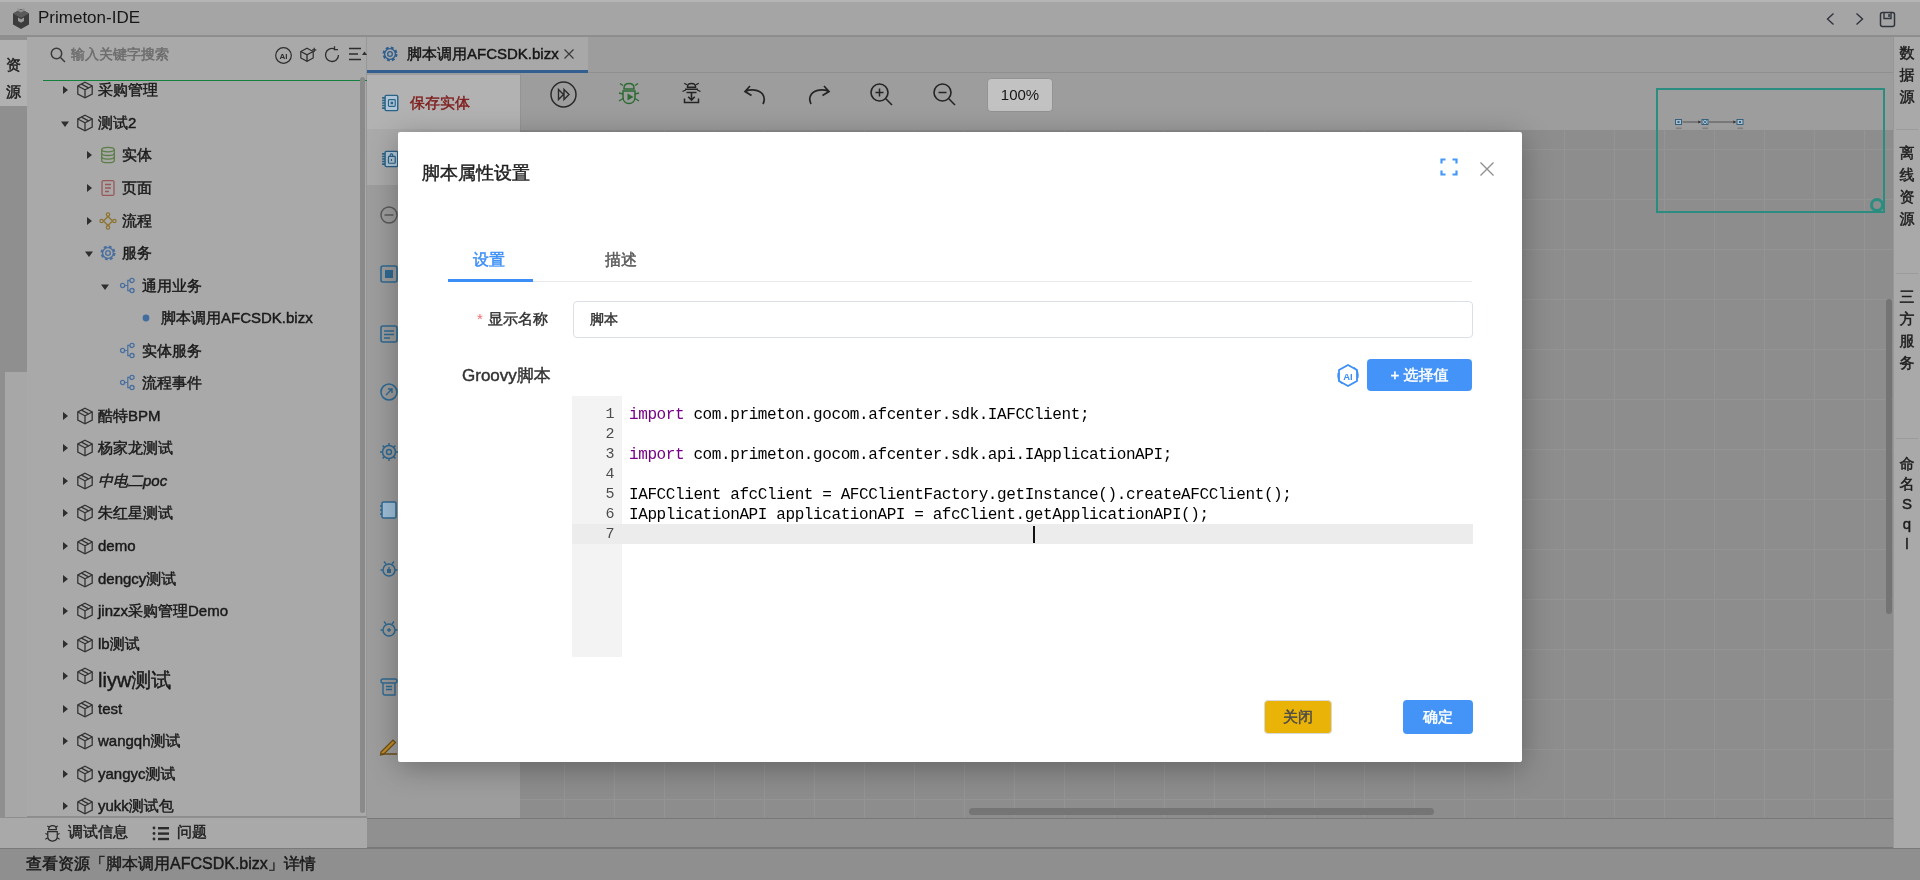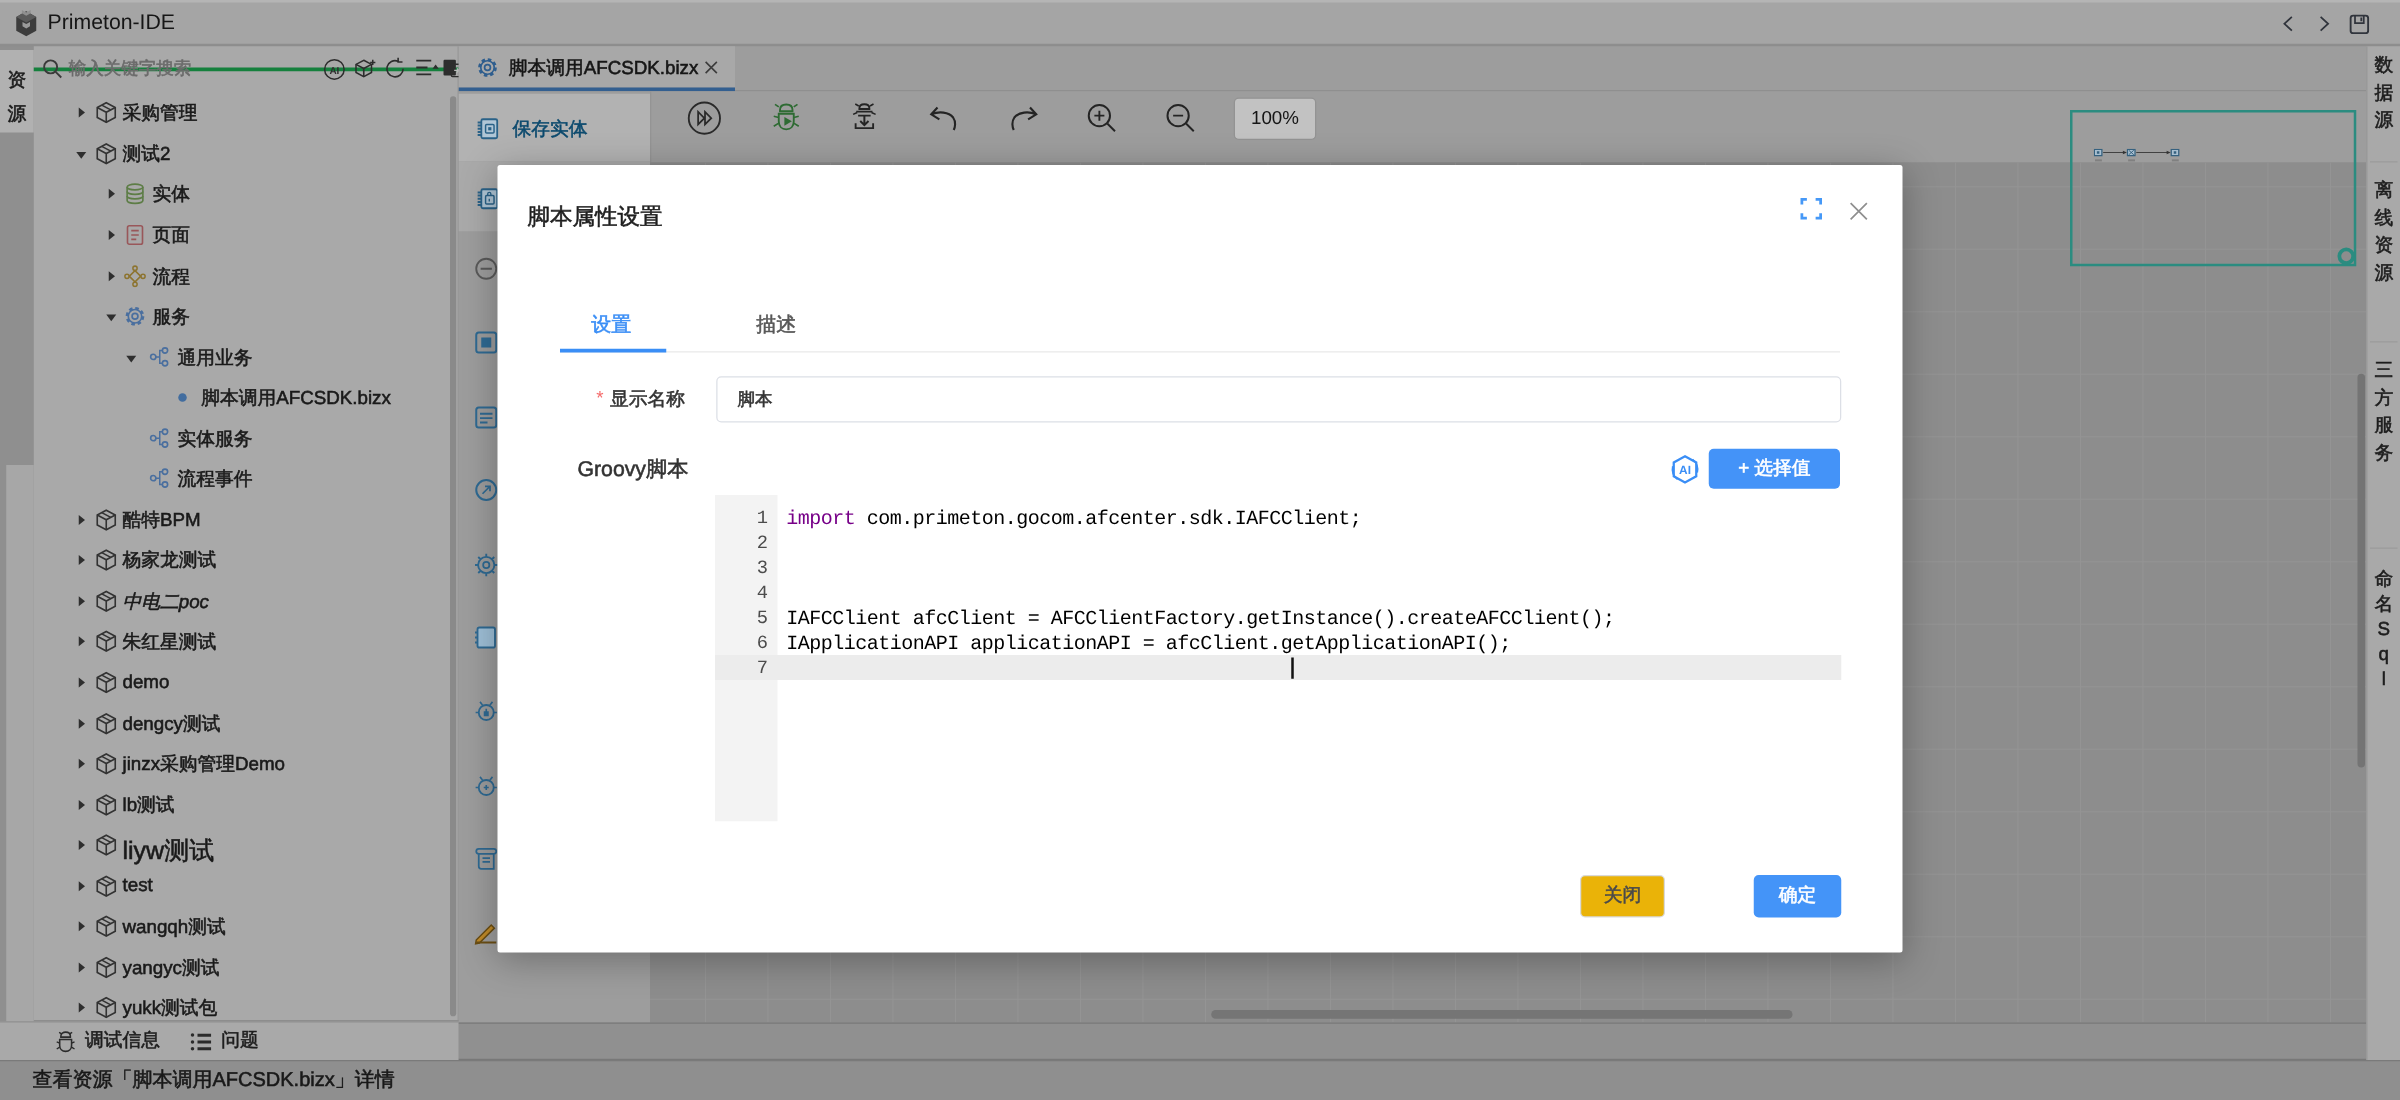"输入关键字搜索" div.abs { border-bottom: 3px solid #15803d -> 1px solid #15803d; height: 20px -> 44px; left: 0 -> 16px }
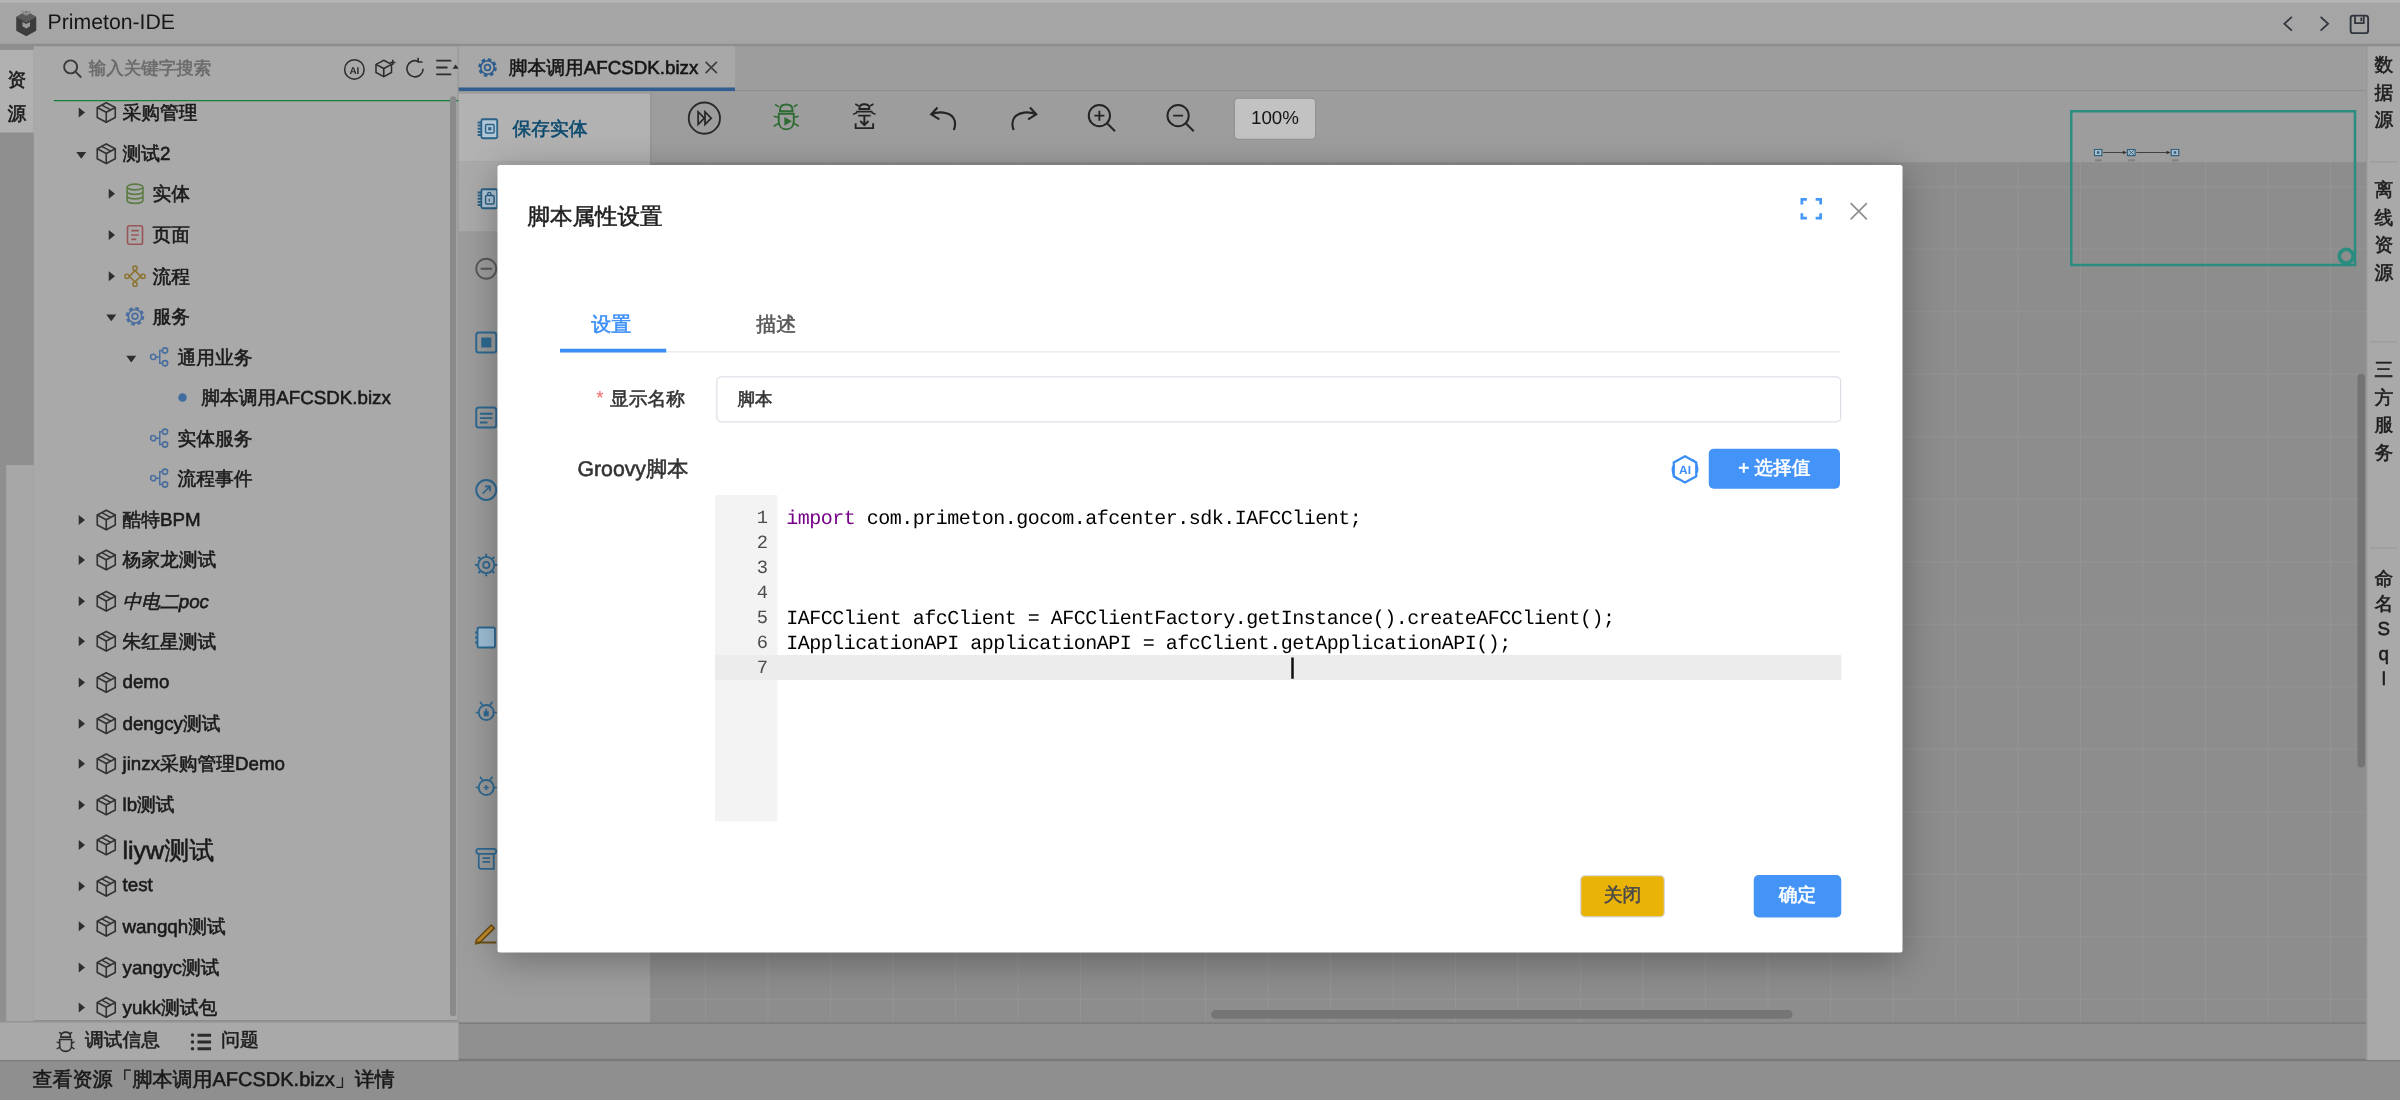"保存实体" div.abs { color: #0c4a6e -> #7f1d1d }
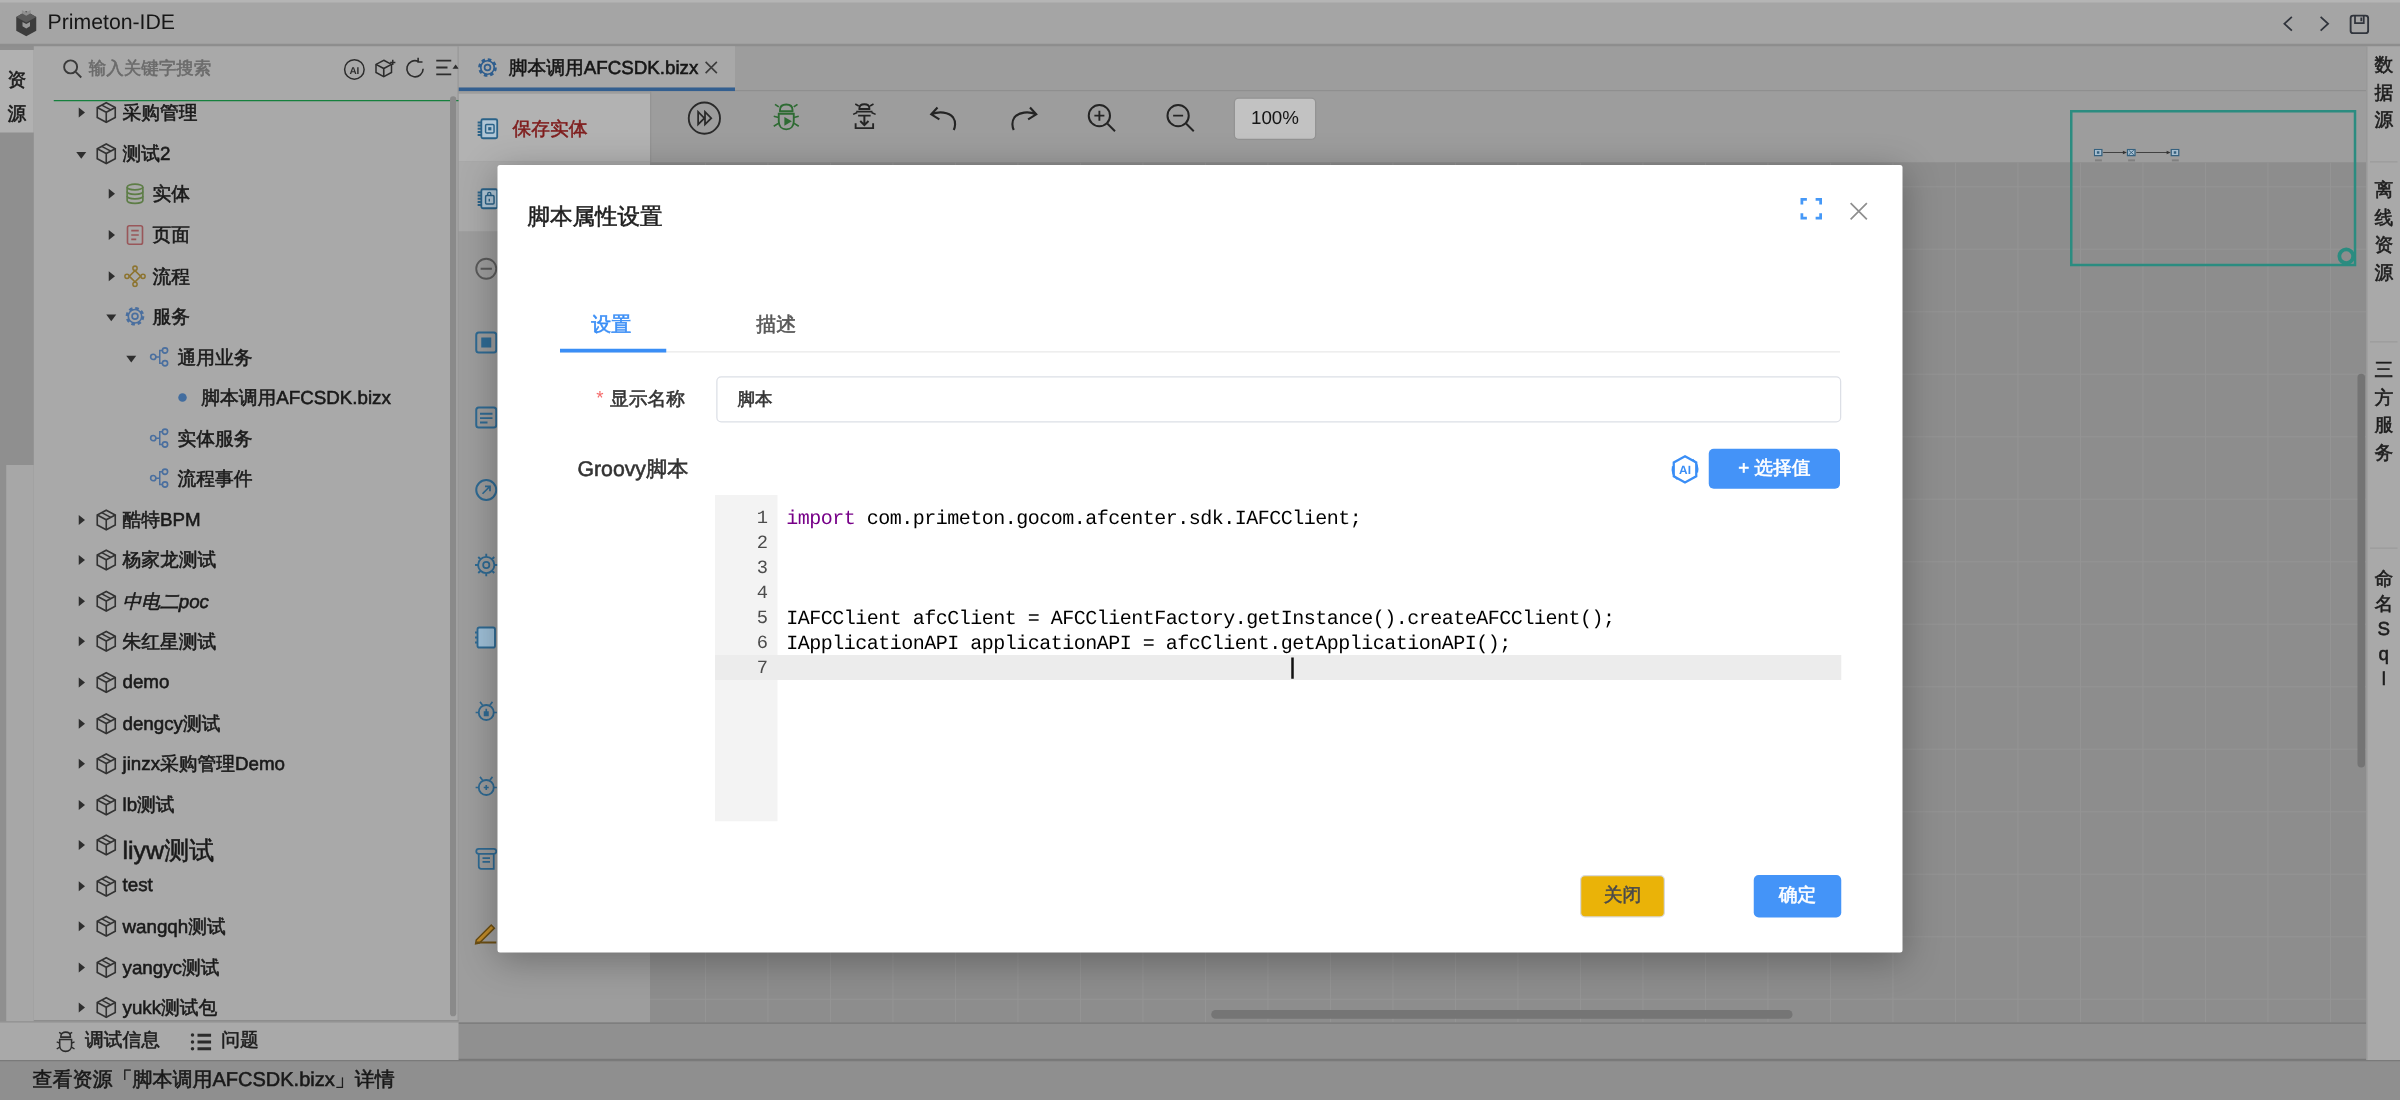"import com.primeton.gocom.afcenter.sdk.api.IApplicationAPI;" div.abs { html: none -> <div><span>import</span> com.primeton.gocom.afcenter.sdk.api.IApplicationAPI;</div> }
